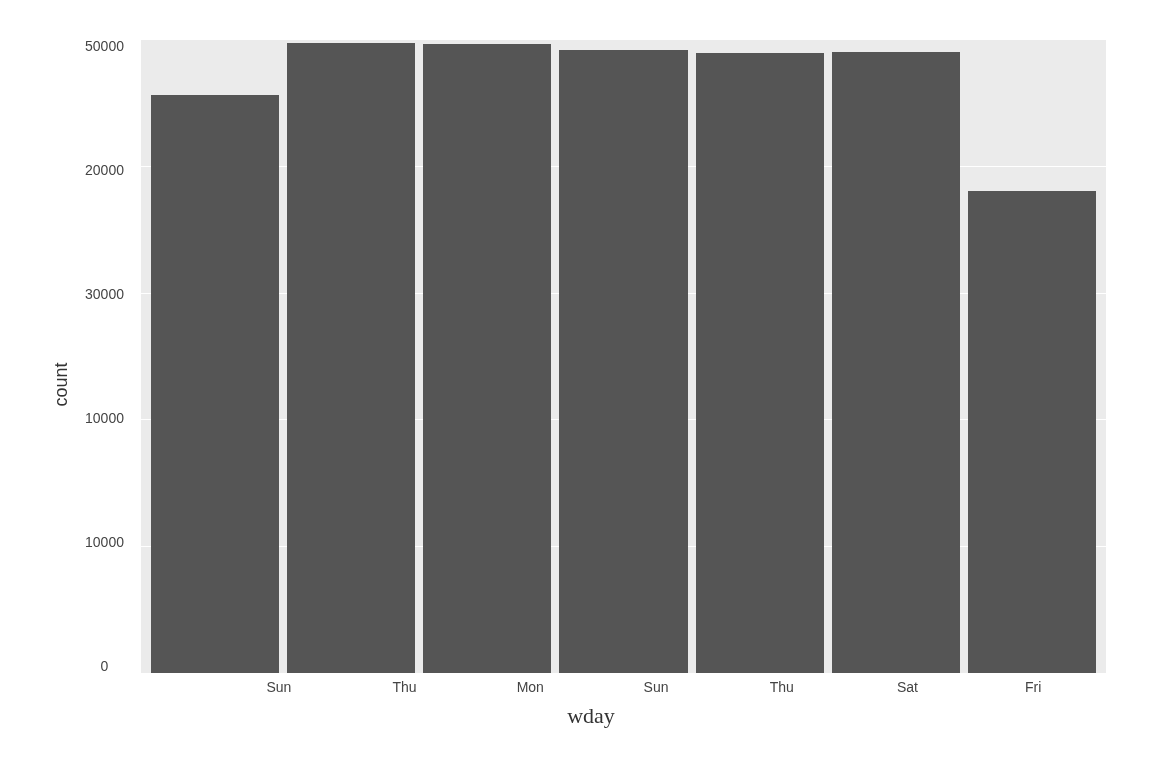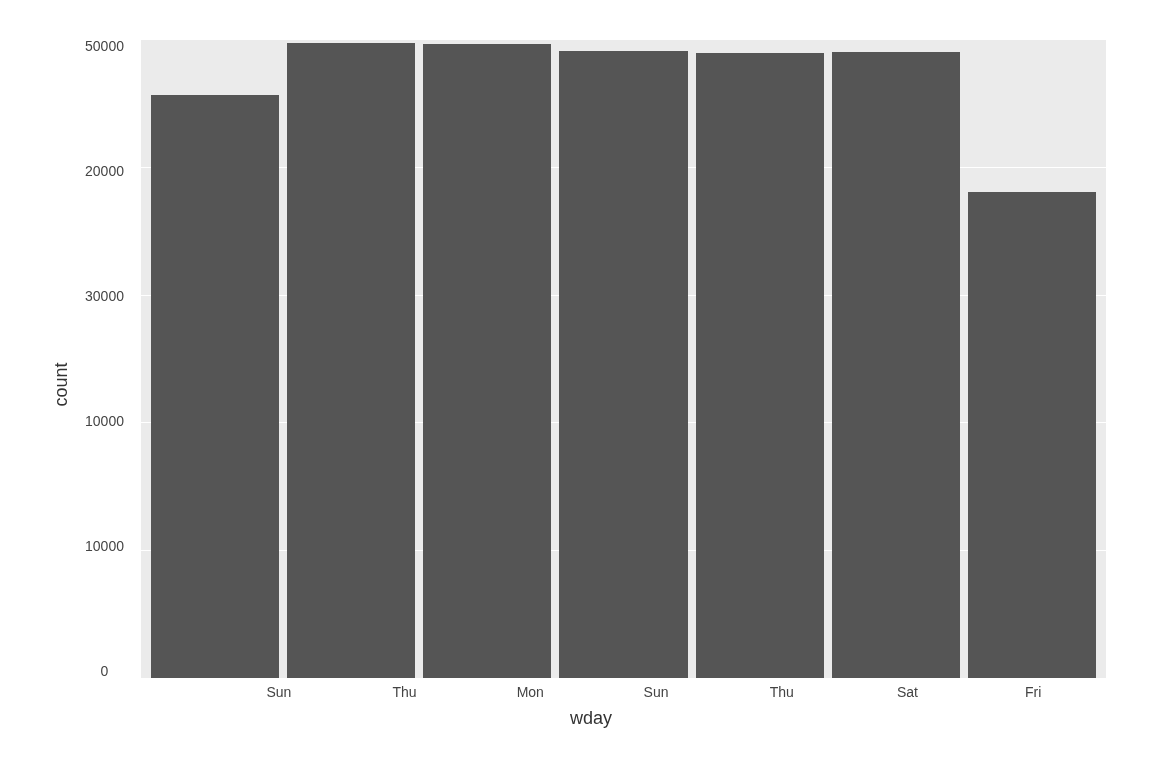"wday" .x-axis-label-container { font-family: Liberation Sans, sans-serif -> Liberation Serif, serif; font-size: 18px -> 22px }
